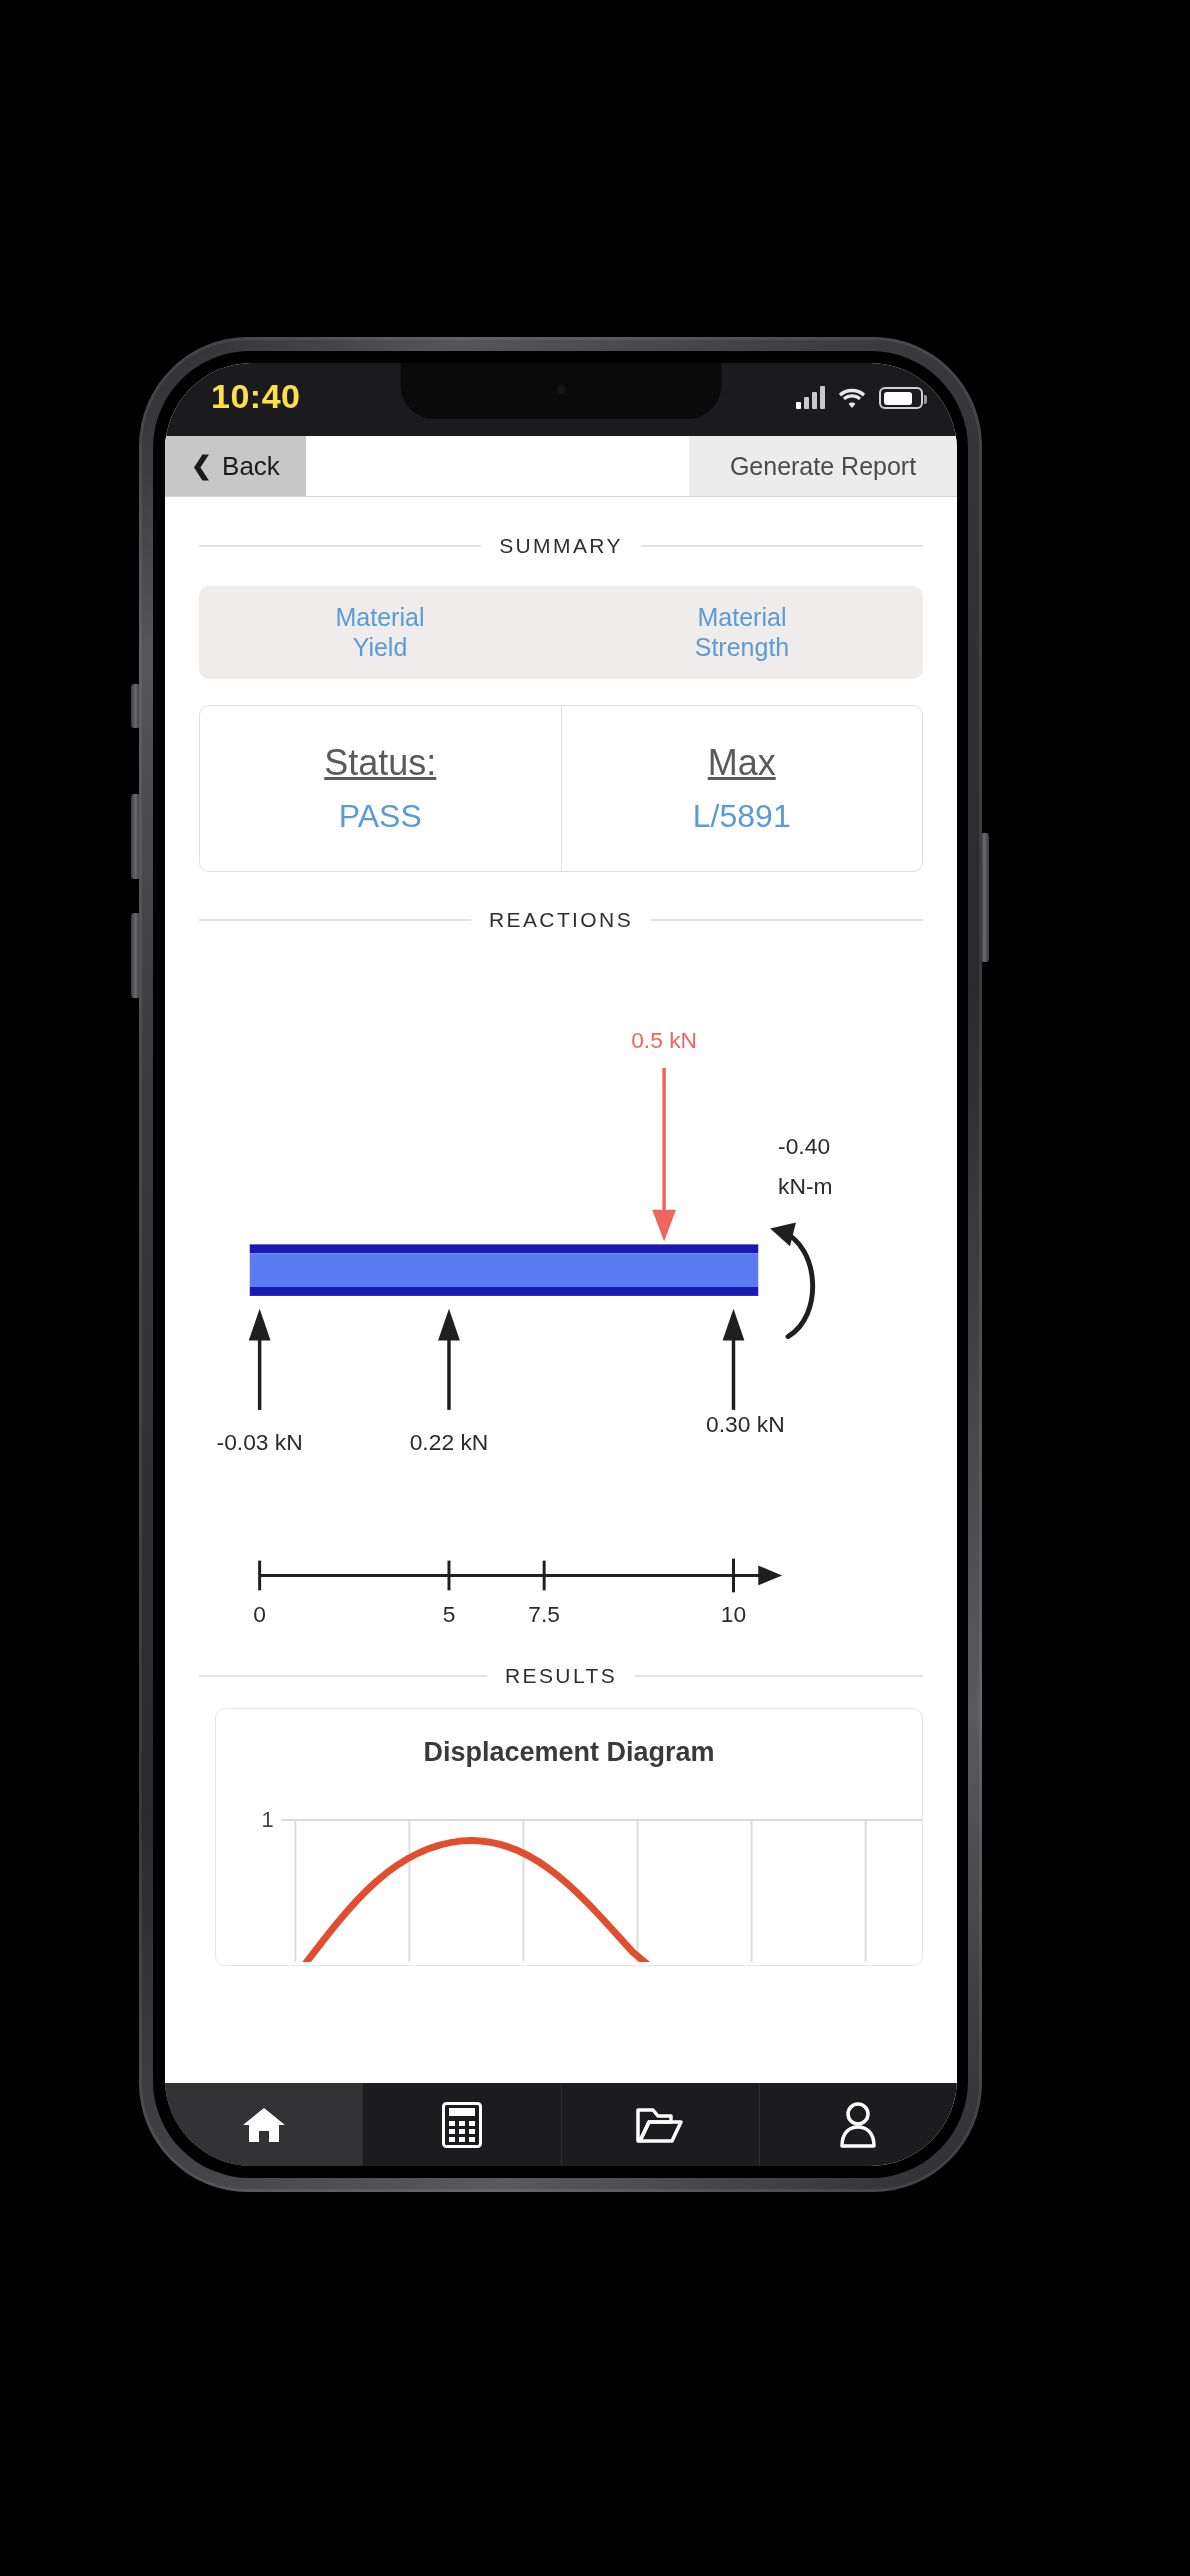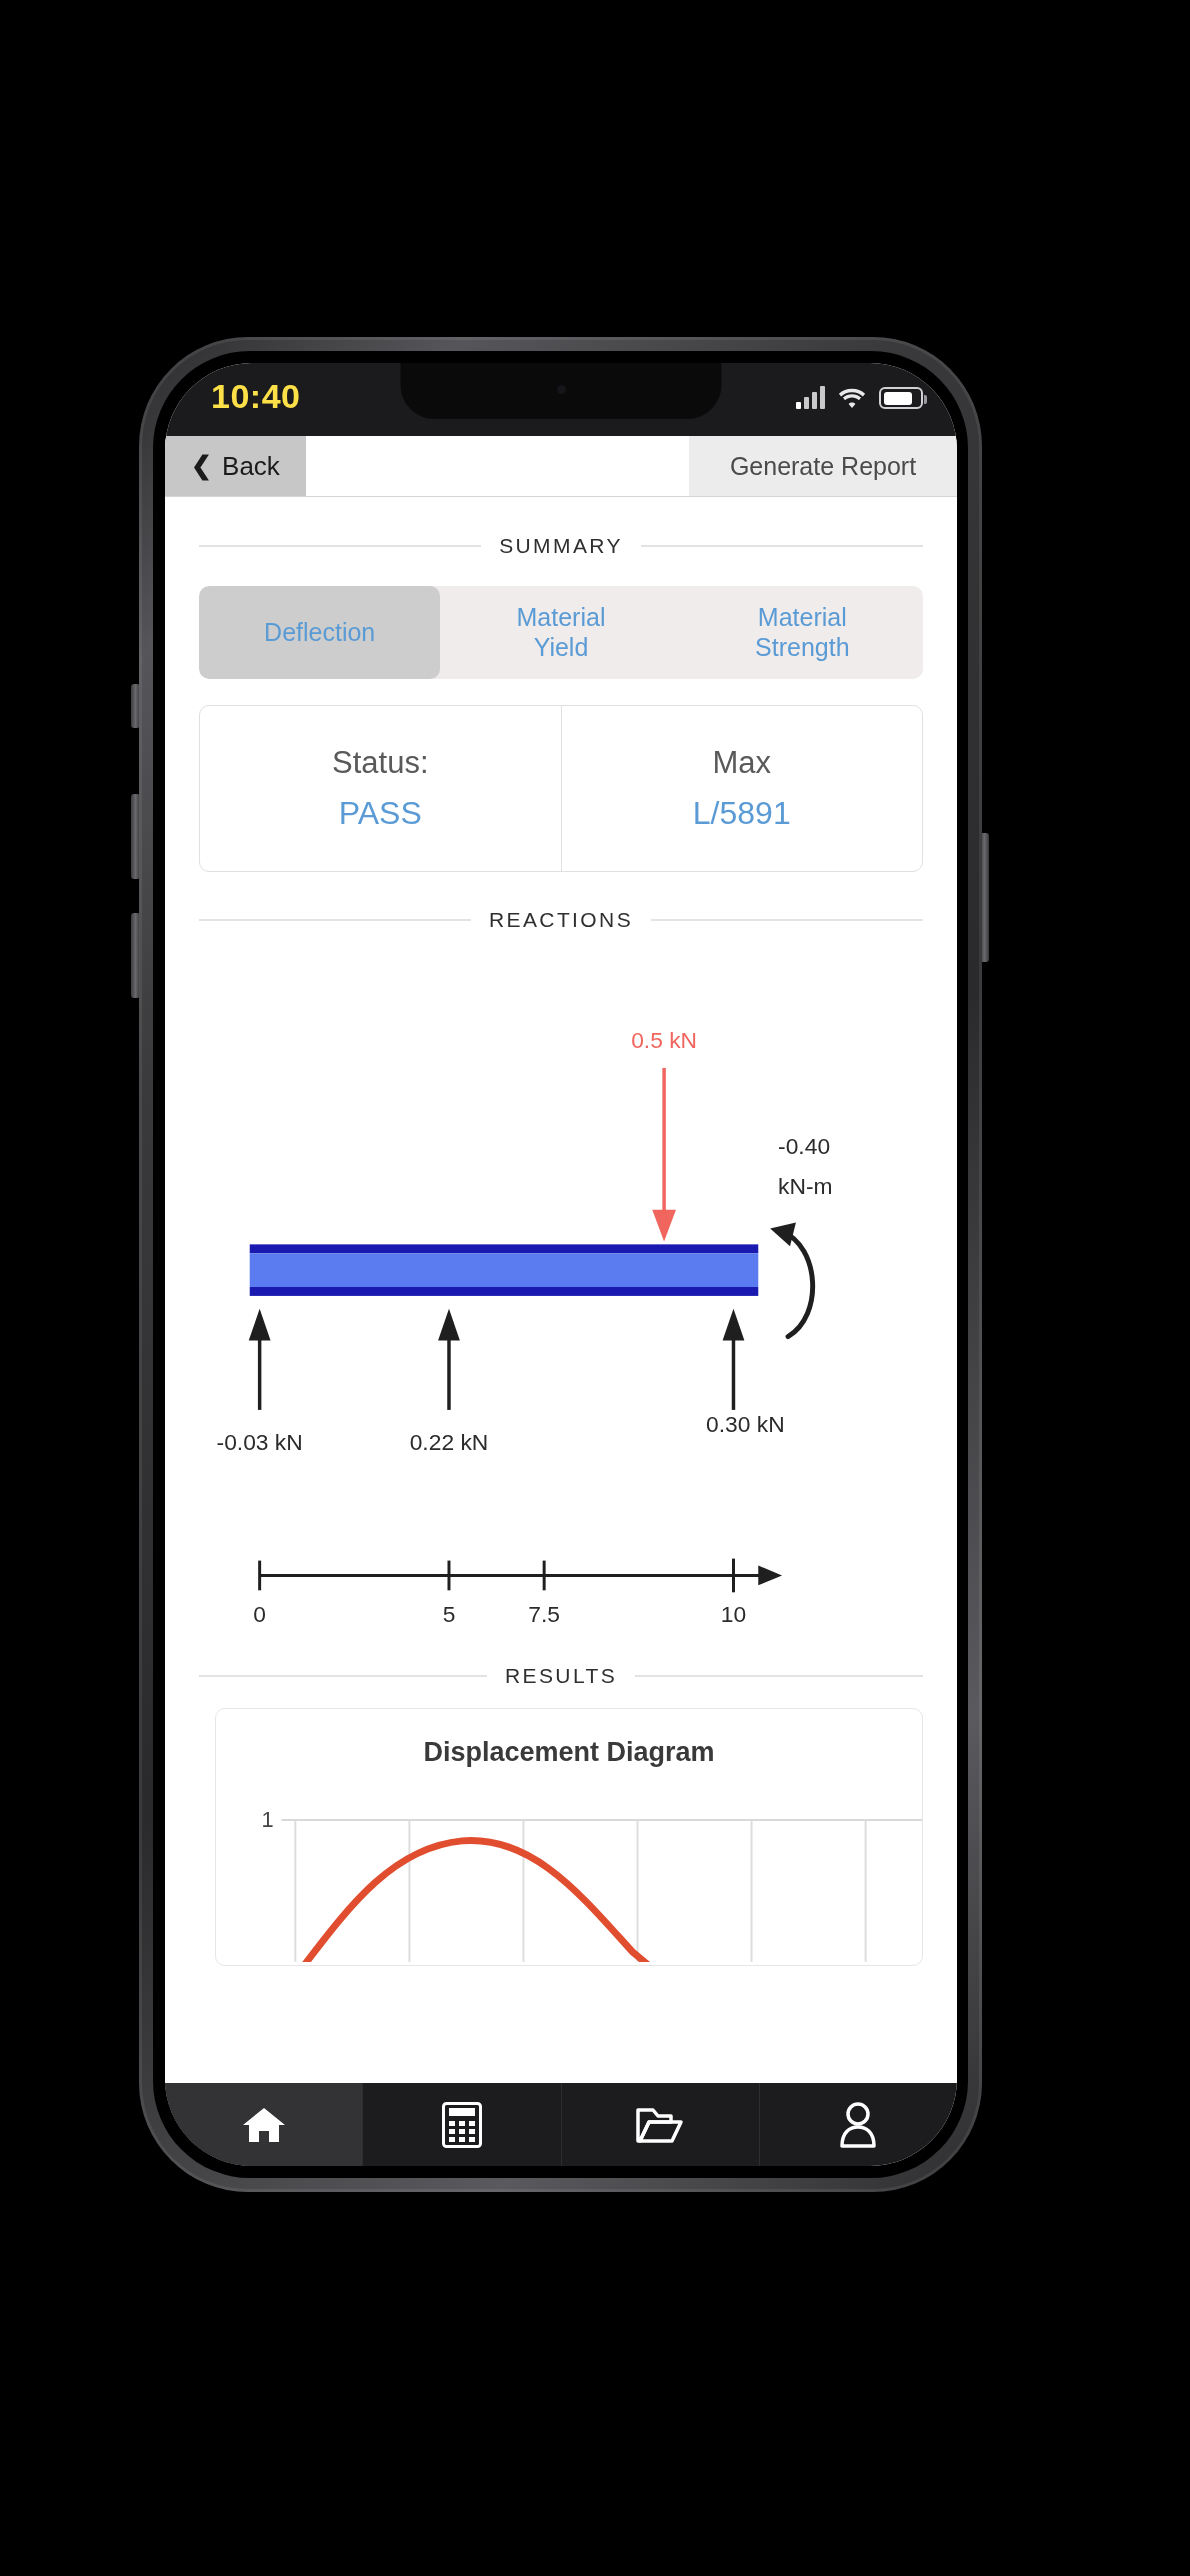"Deflection" div.tab { html: <div> <span>Deflection</span> </div> -> none }
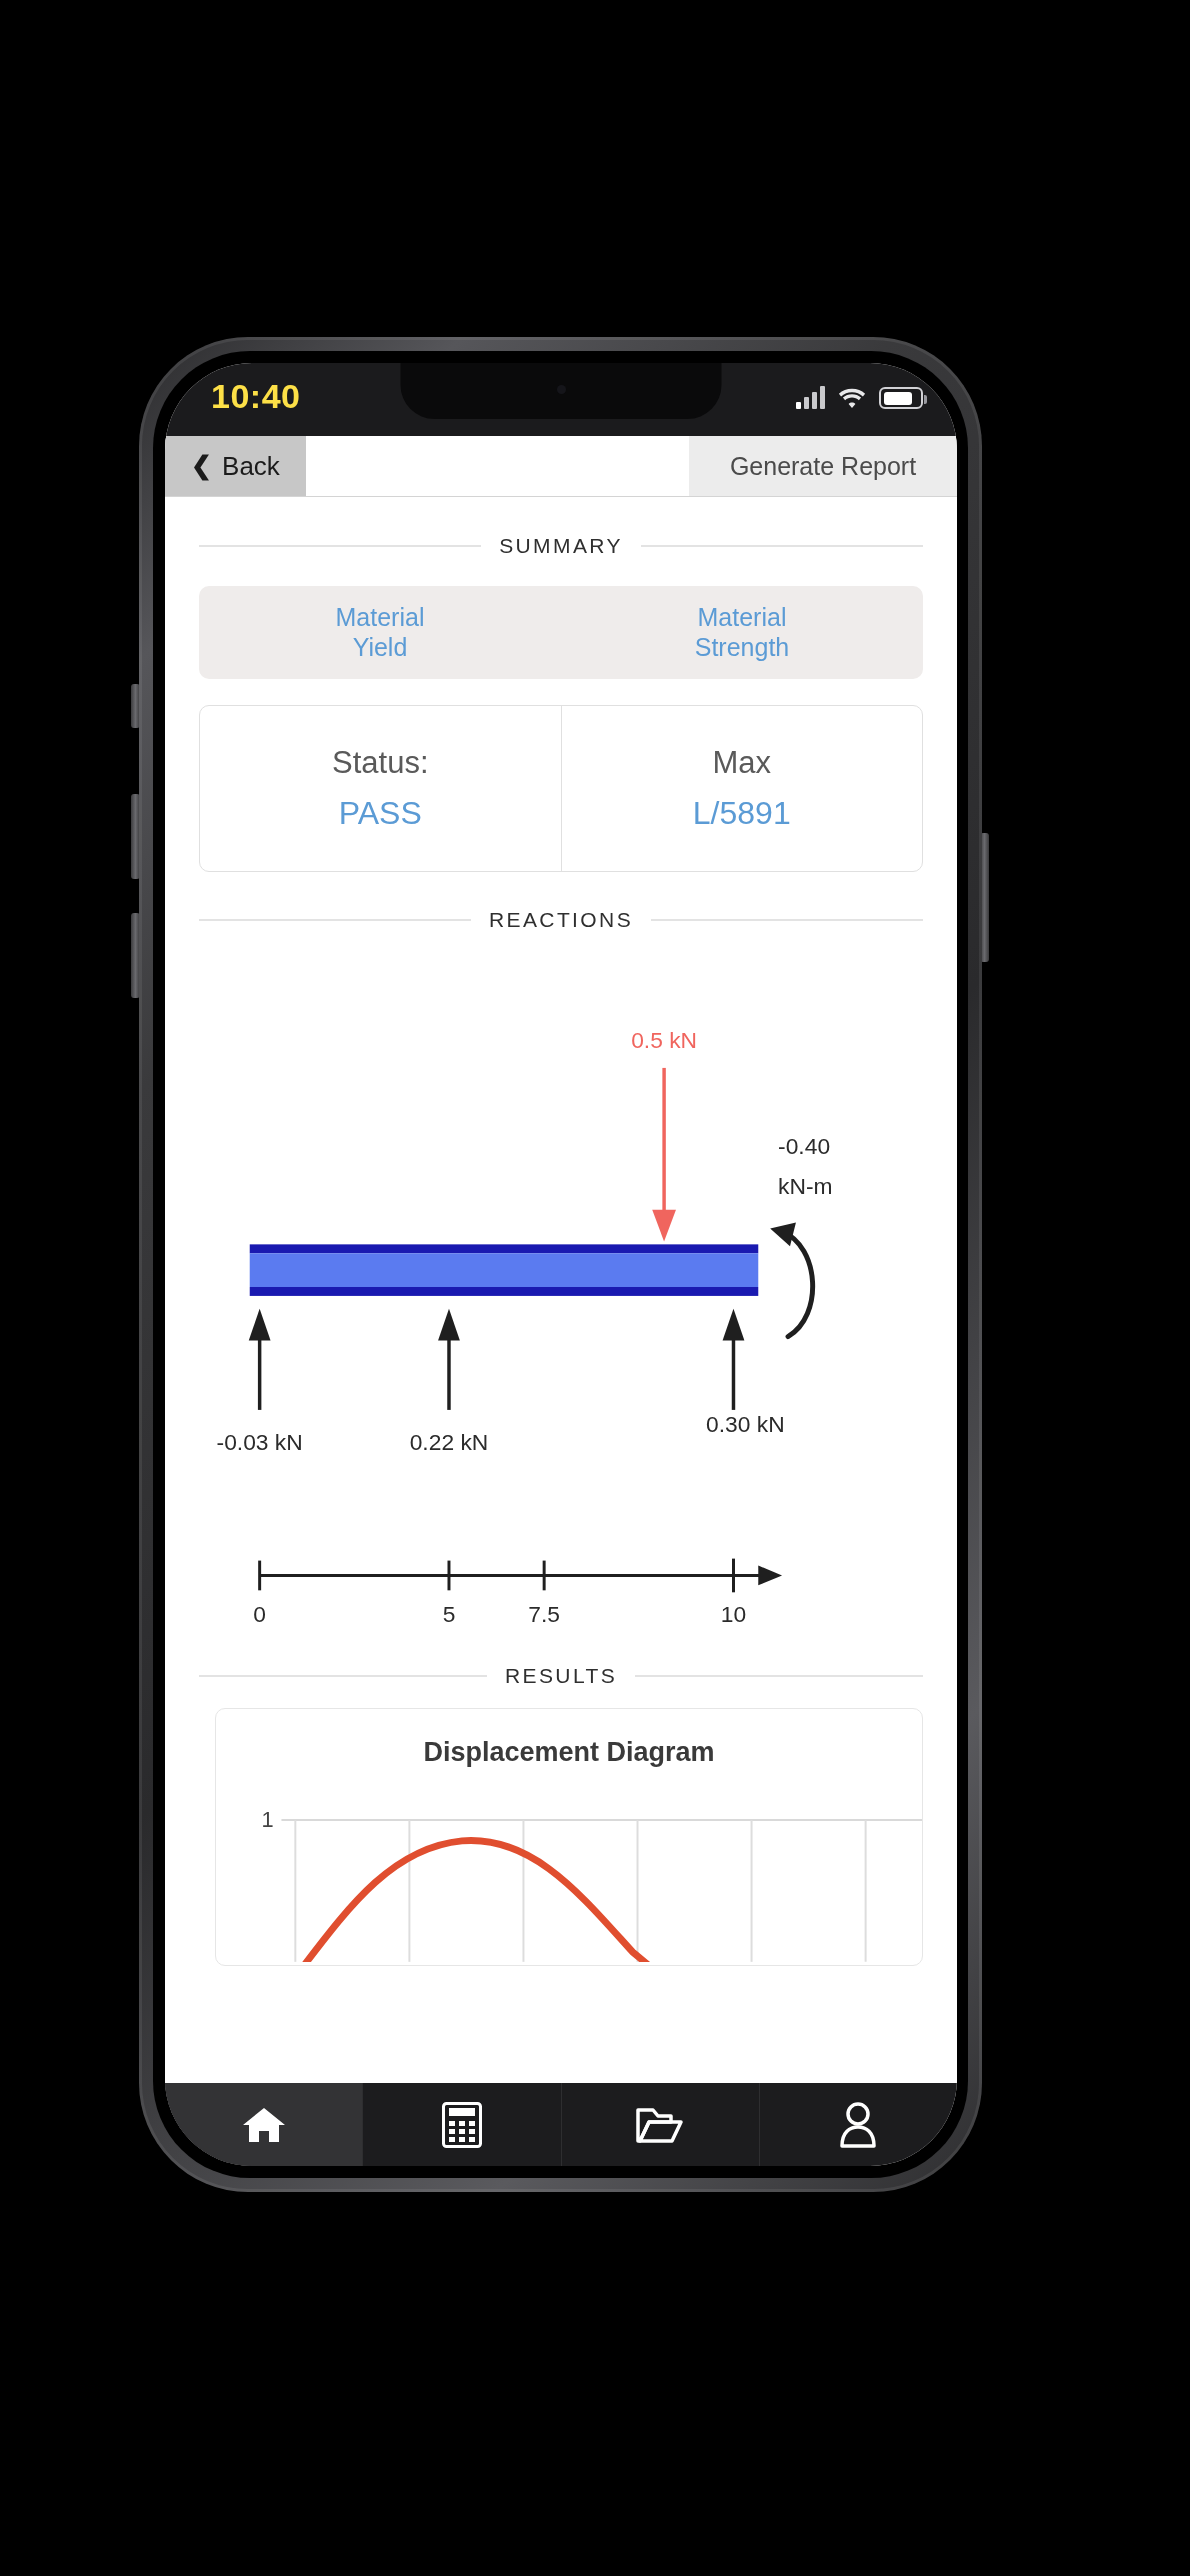"Status:" .stat .k { font-size: 31px -> 36px; text-decoration: none -> underline }
